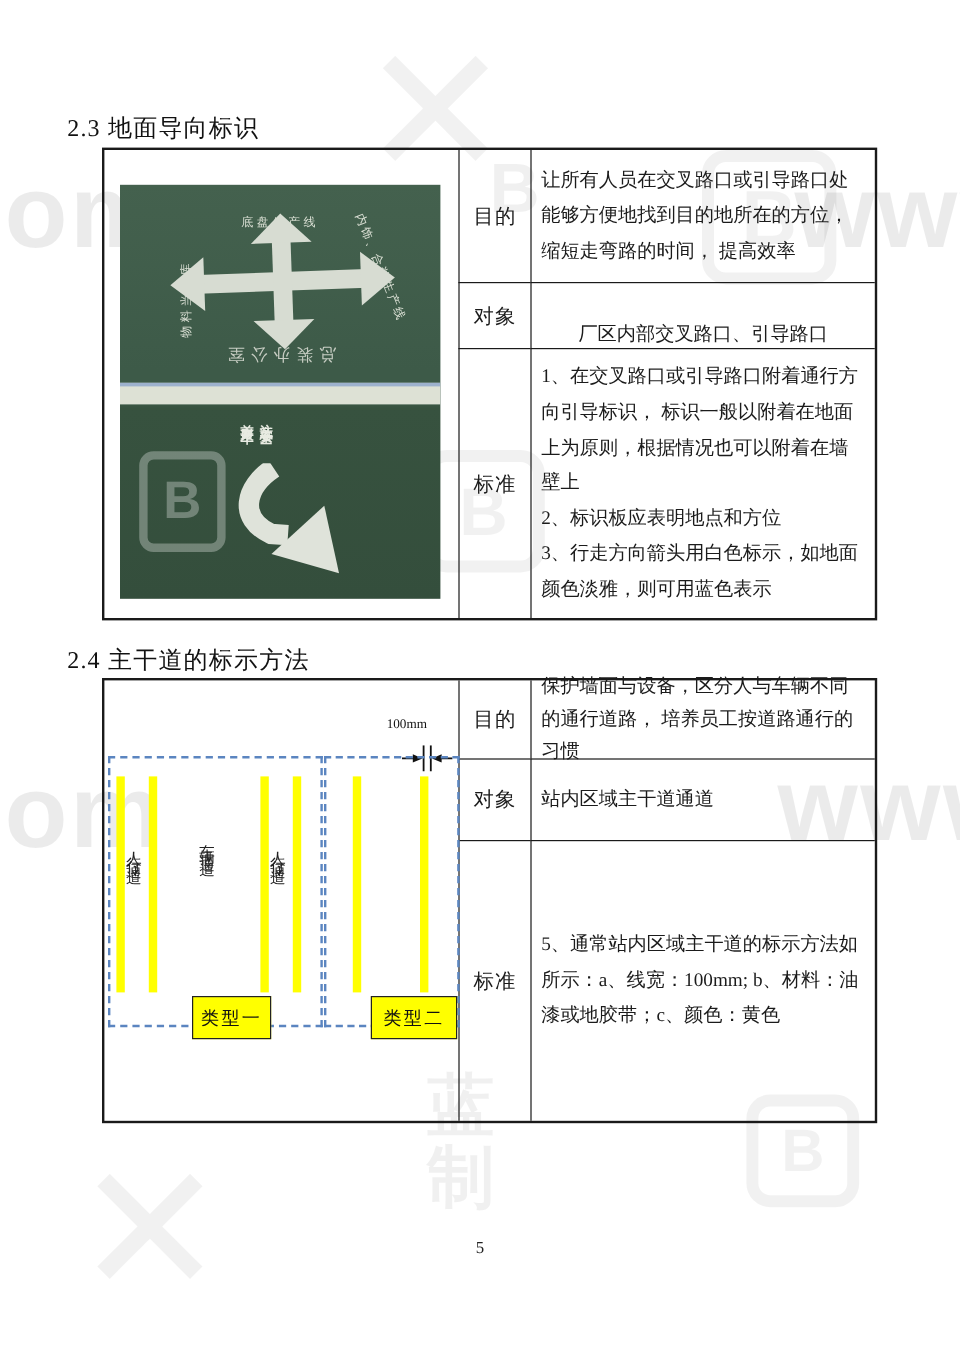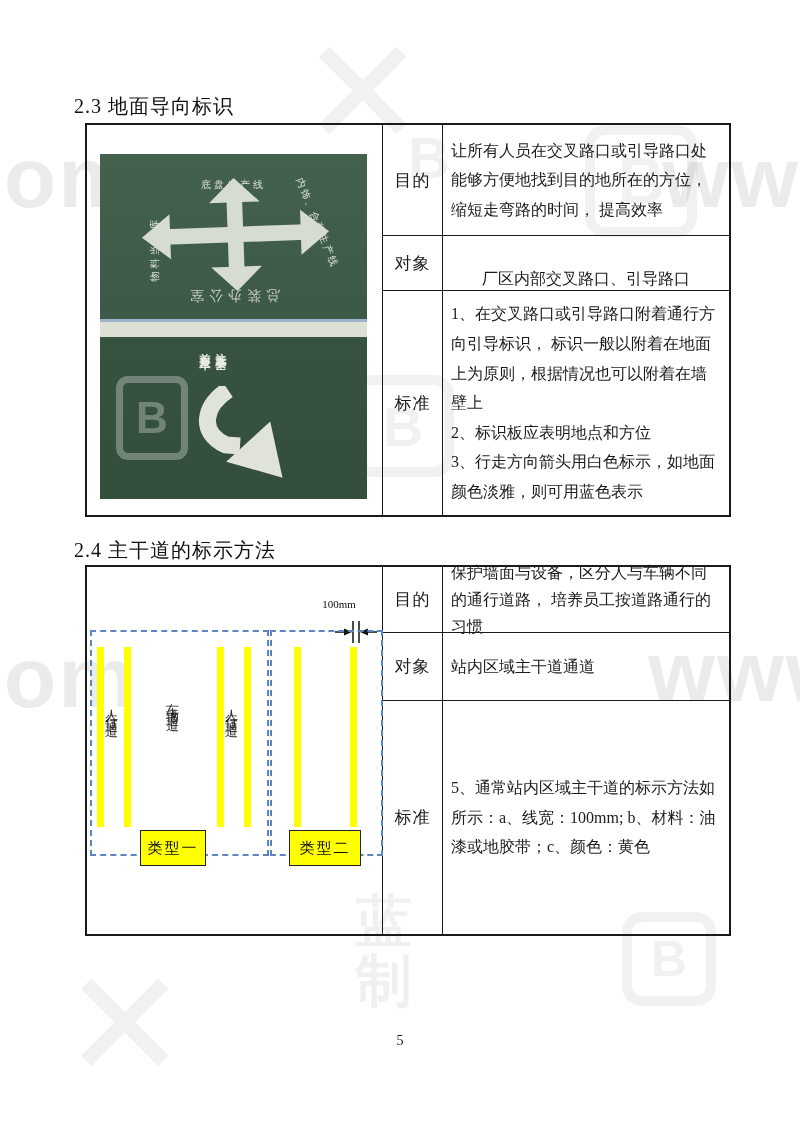"2.3 地面导向标识" .heading { left: 74px -> 56px }
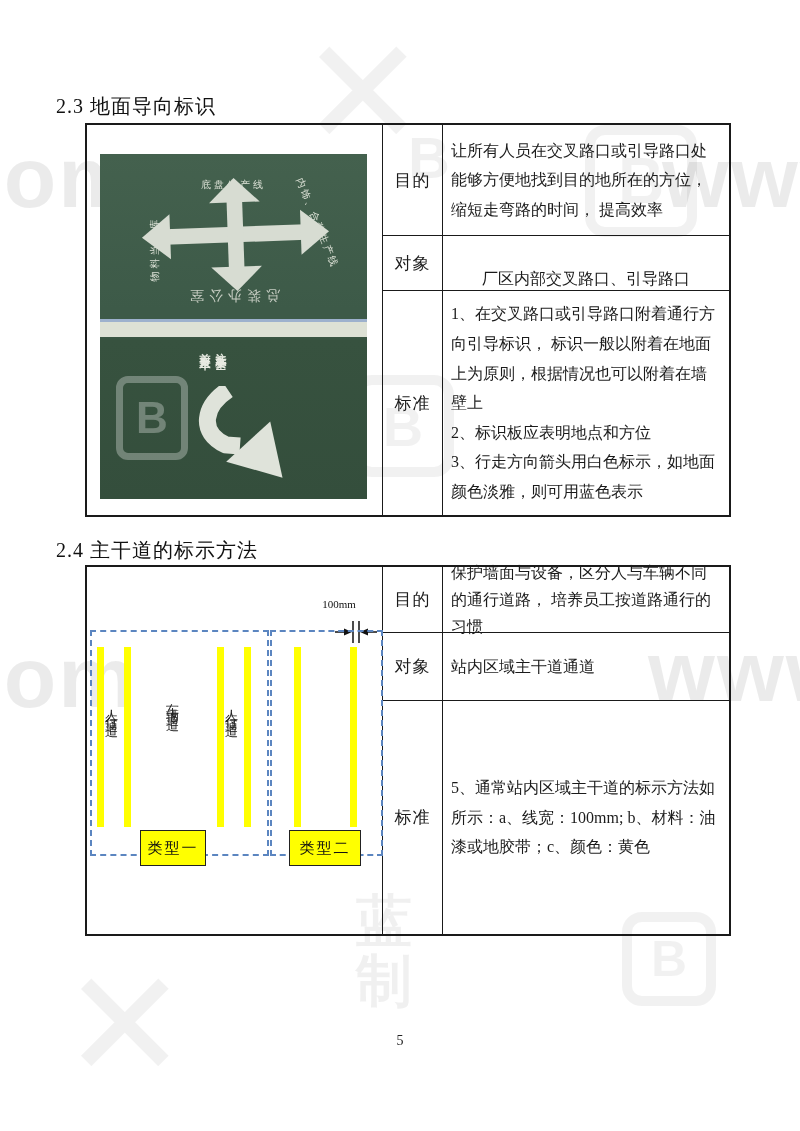"类型一" .type-box { margin-left: none -> 20px }
